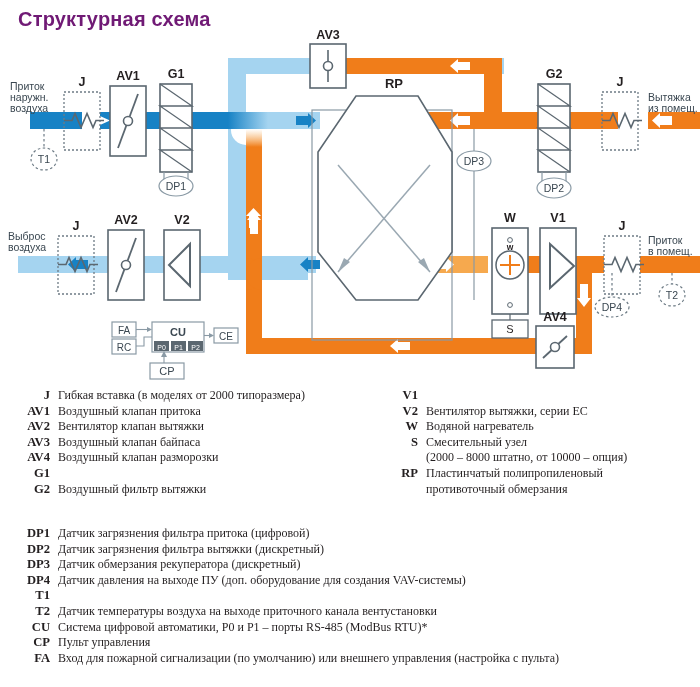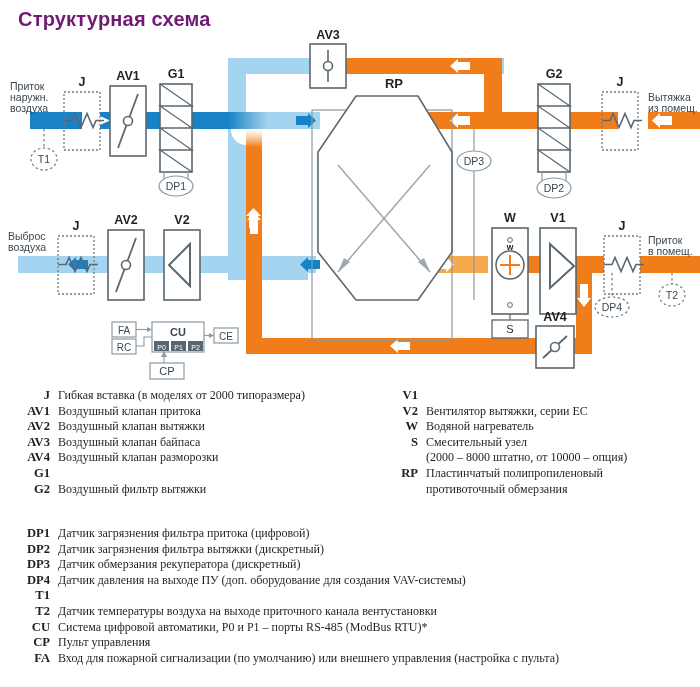"Воздушный клапан вытяжки" span.desc { text: Воздушный -> Вентилятор }
